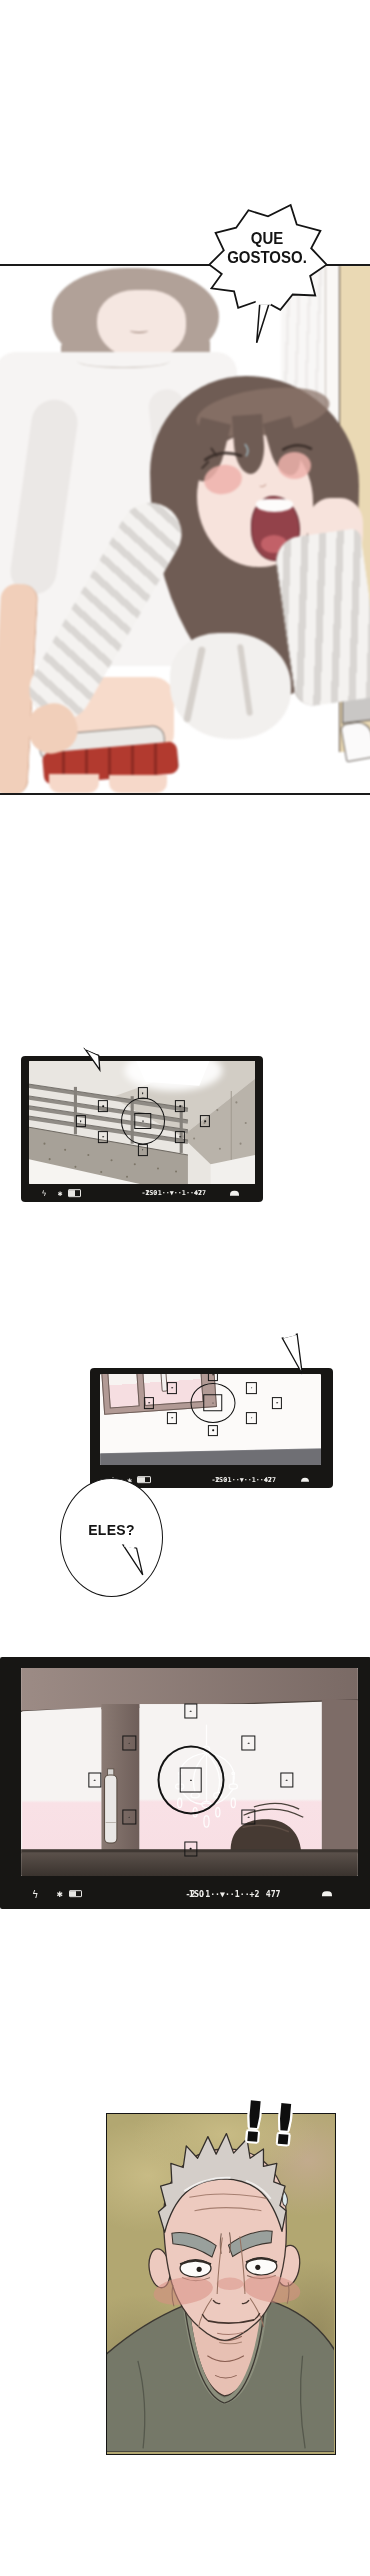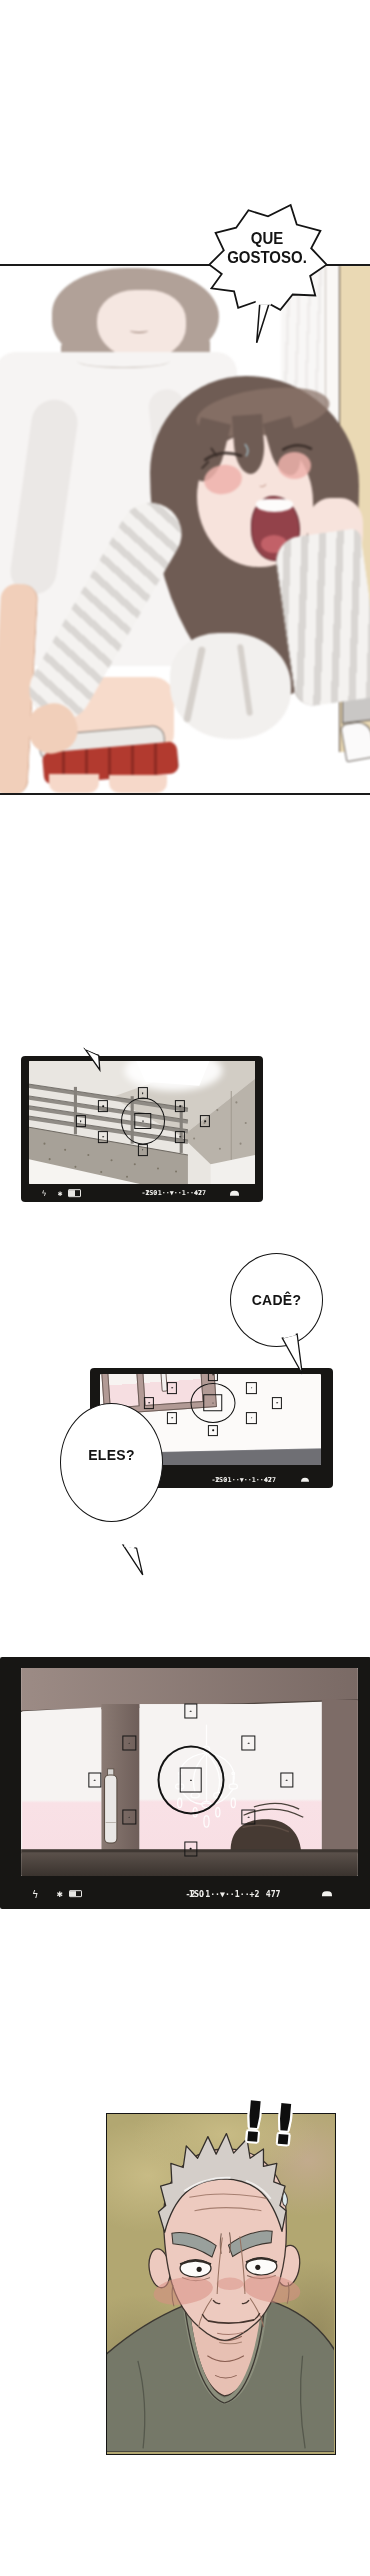"CADÊ?" div.bubble-ellipse { html: <div> <span>CADÊ?</span> </div> -> none }
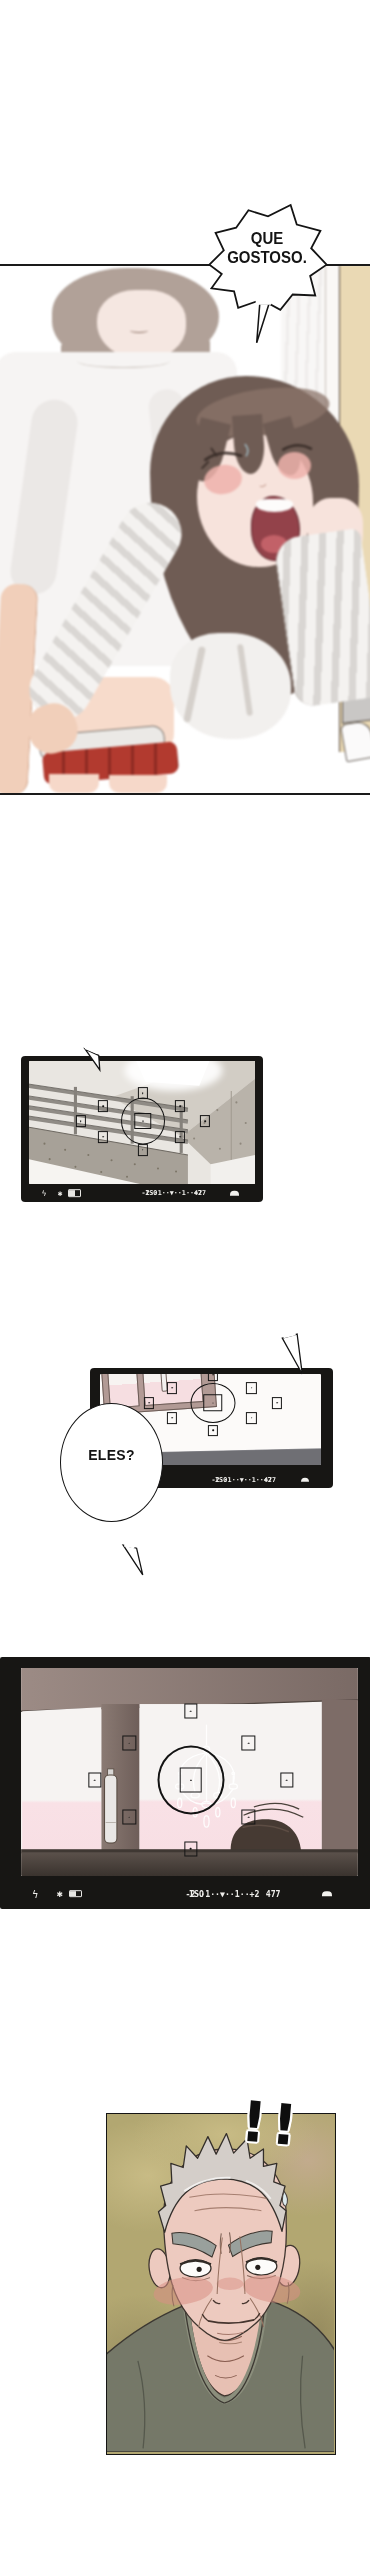"ELES?" div.bubble-ellipse { top: 1403px -> 1478px }
